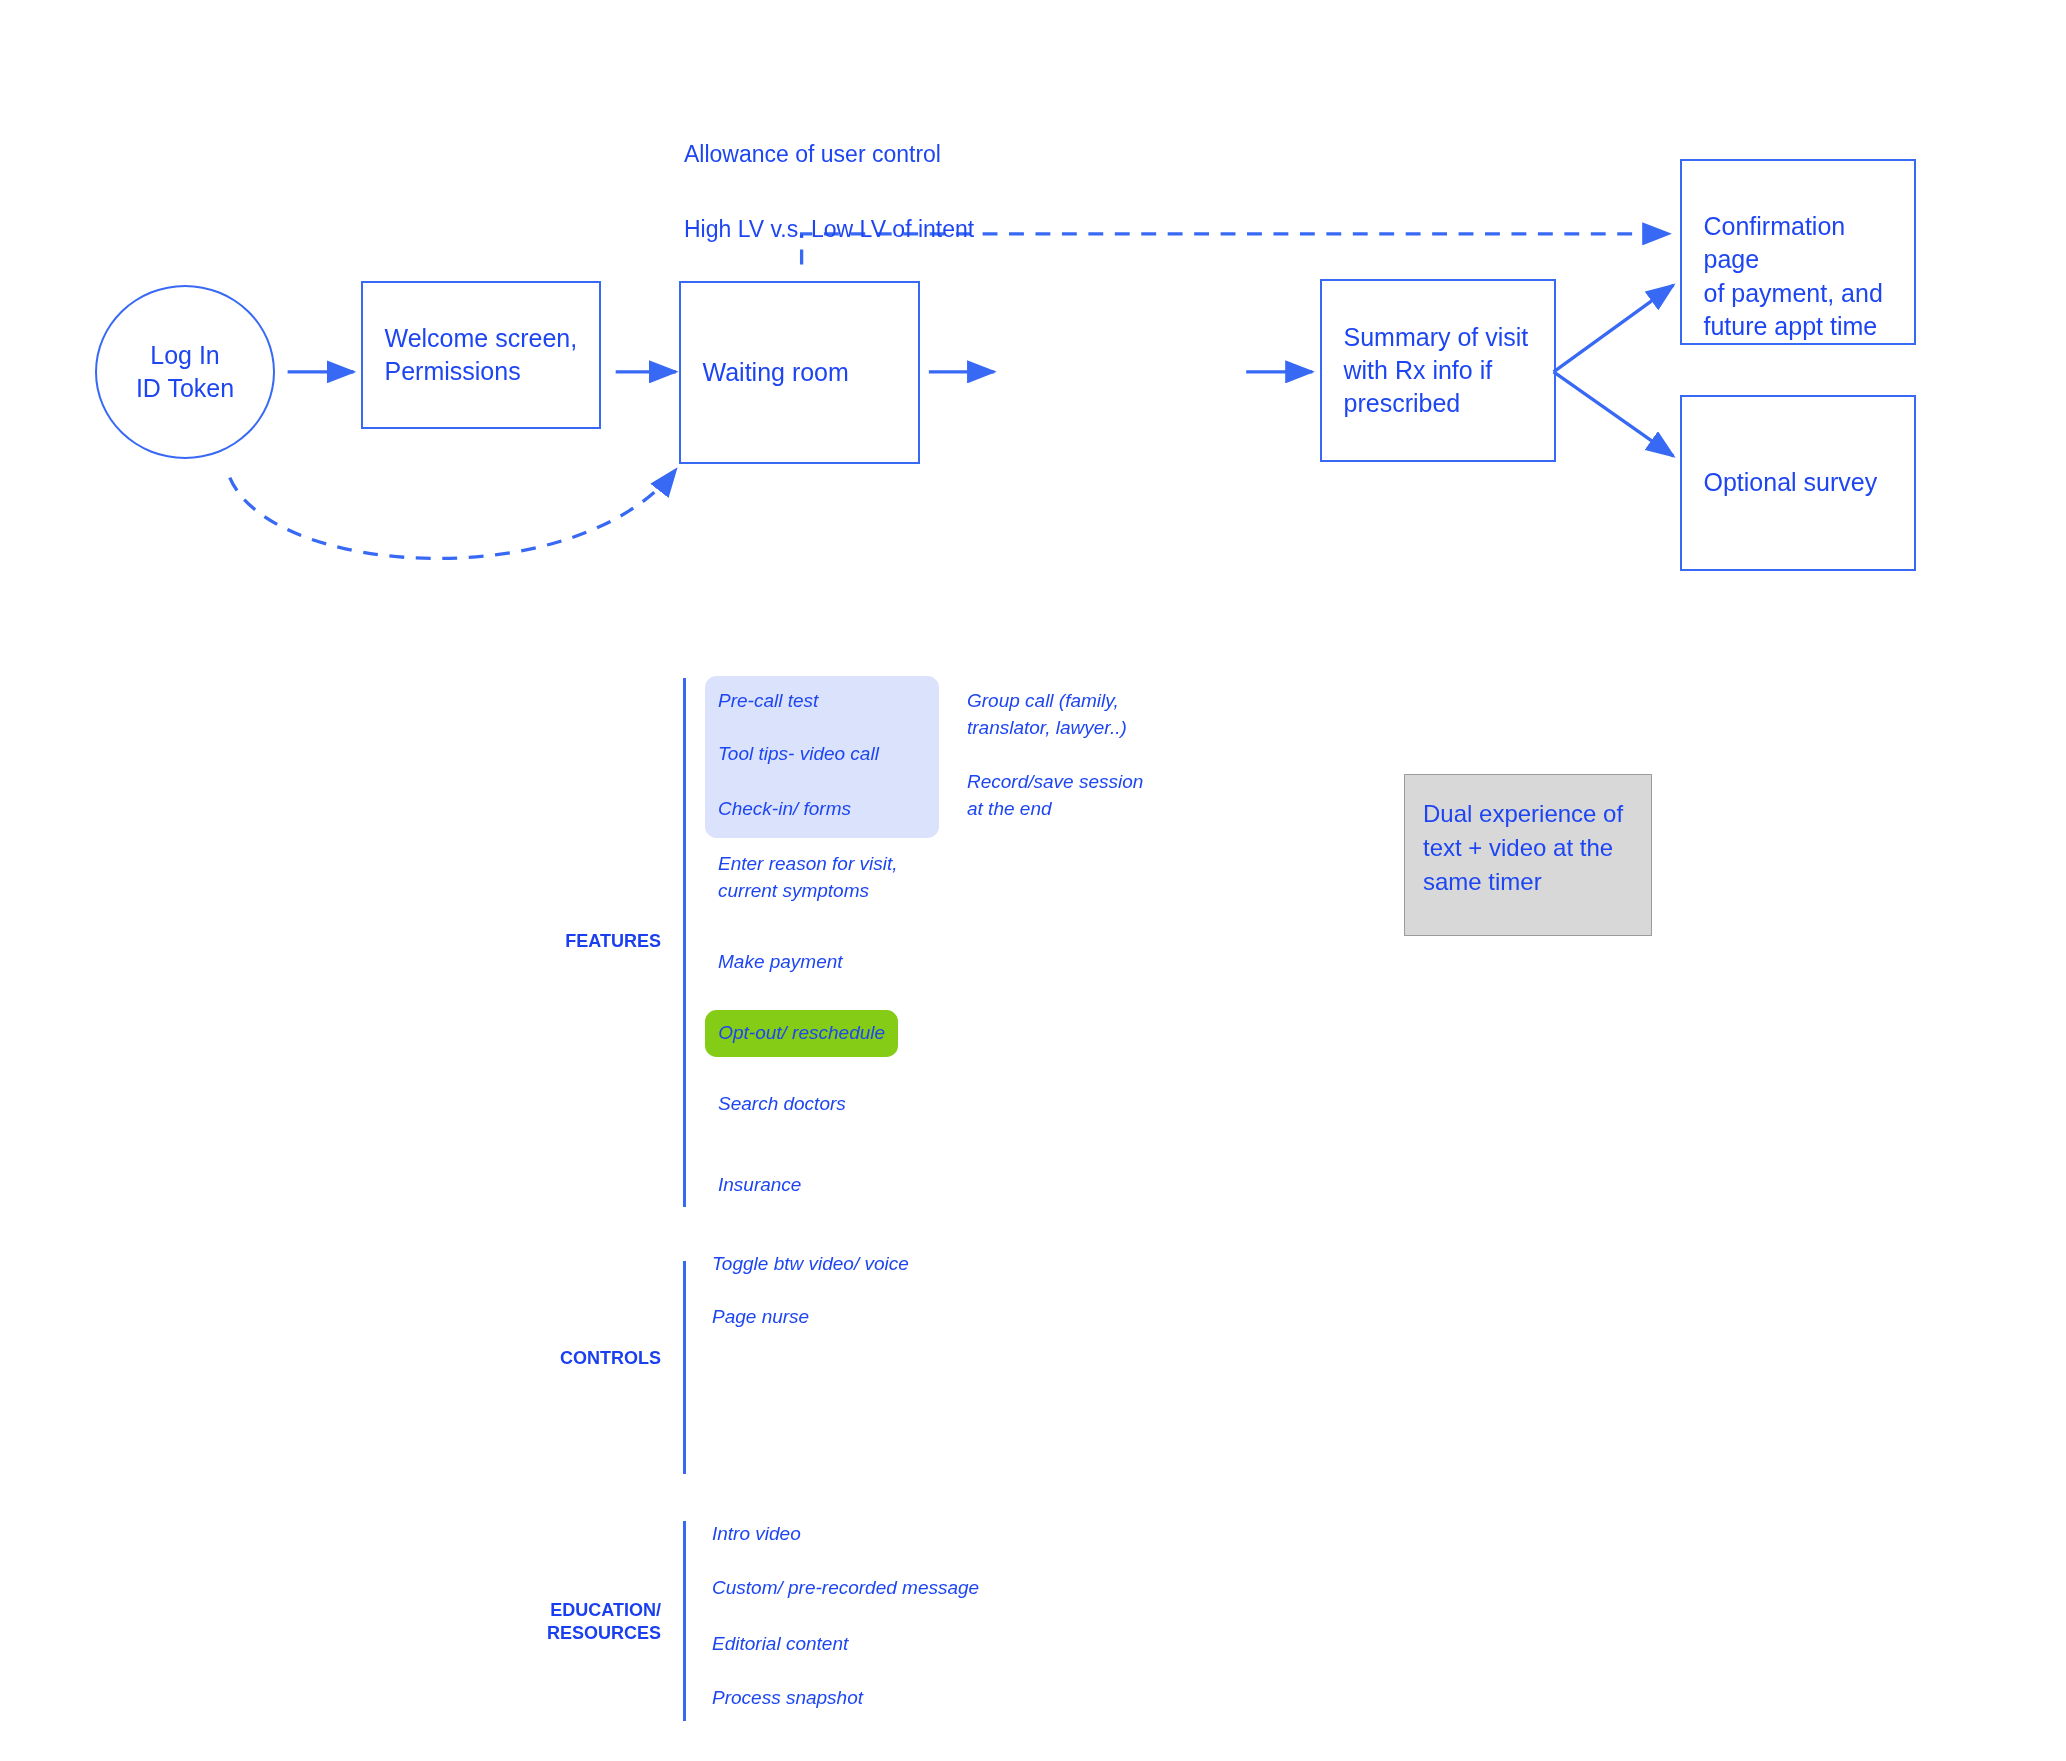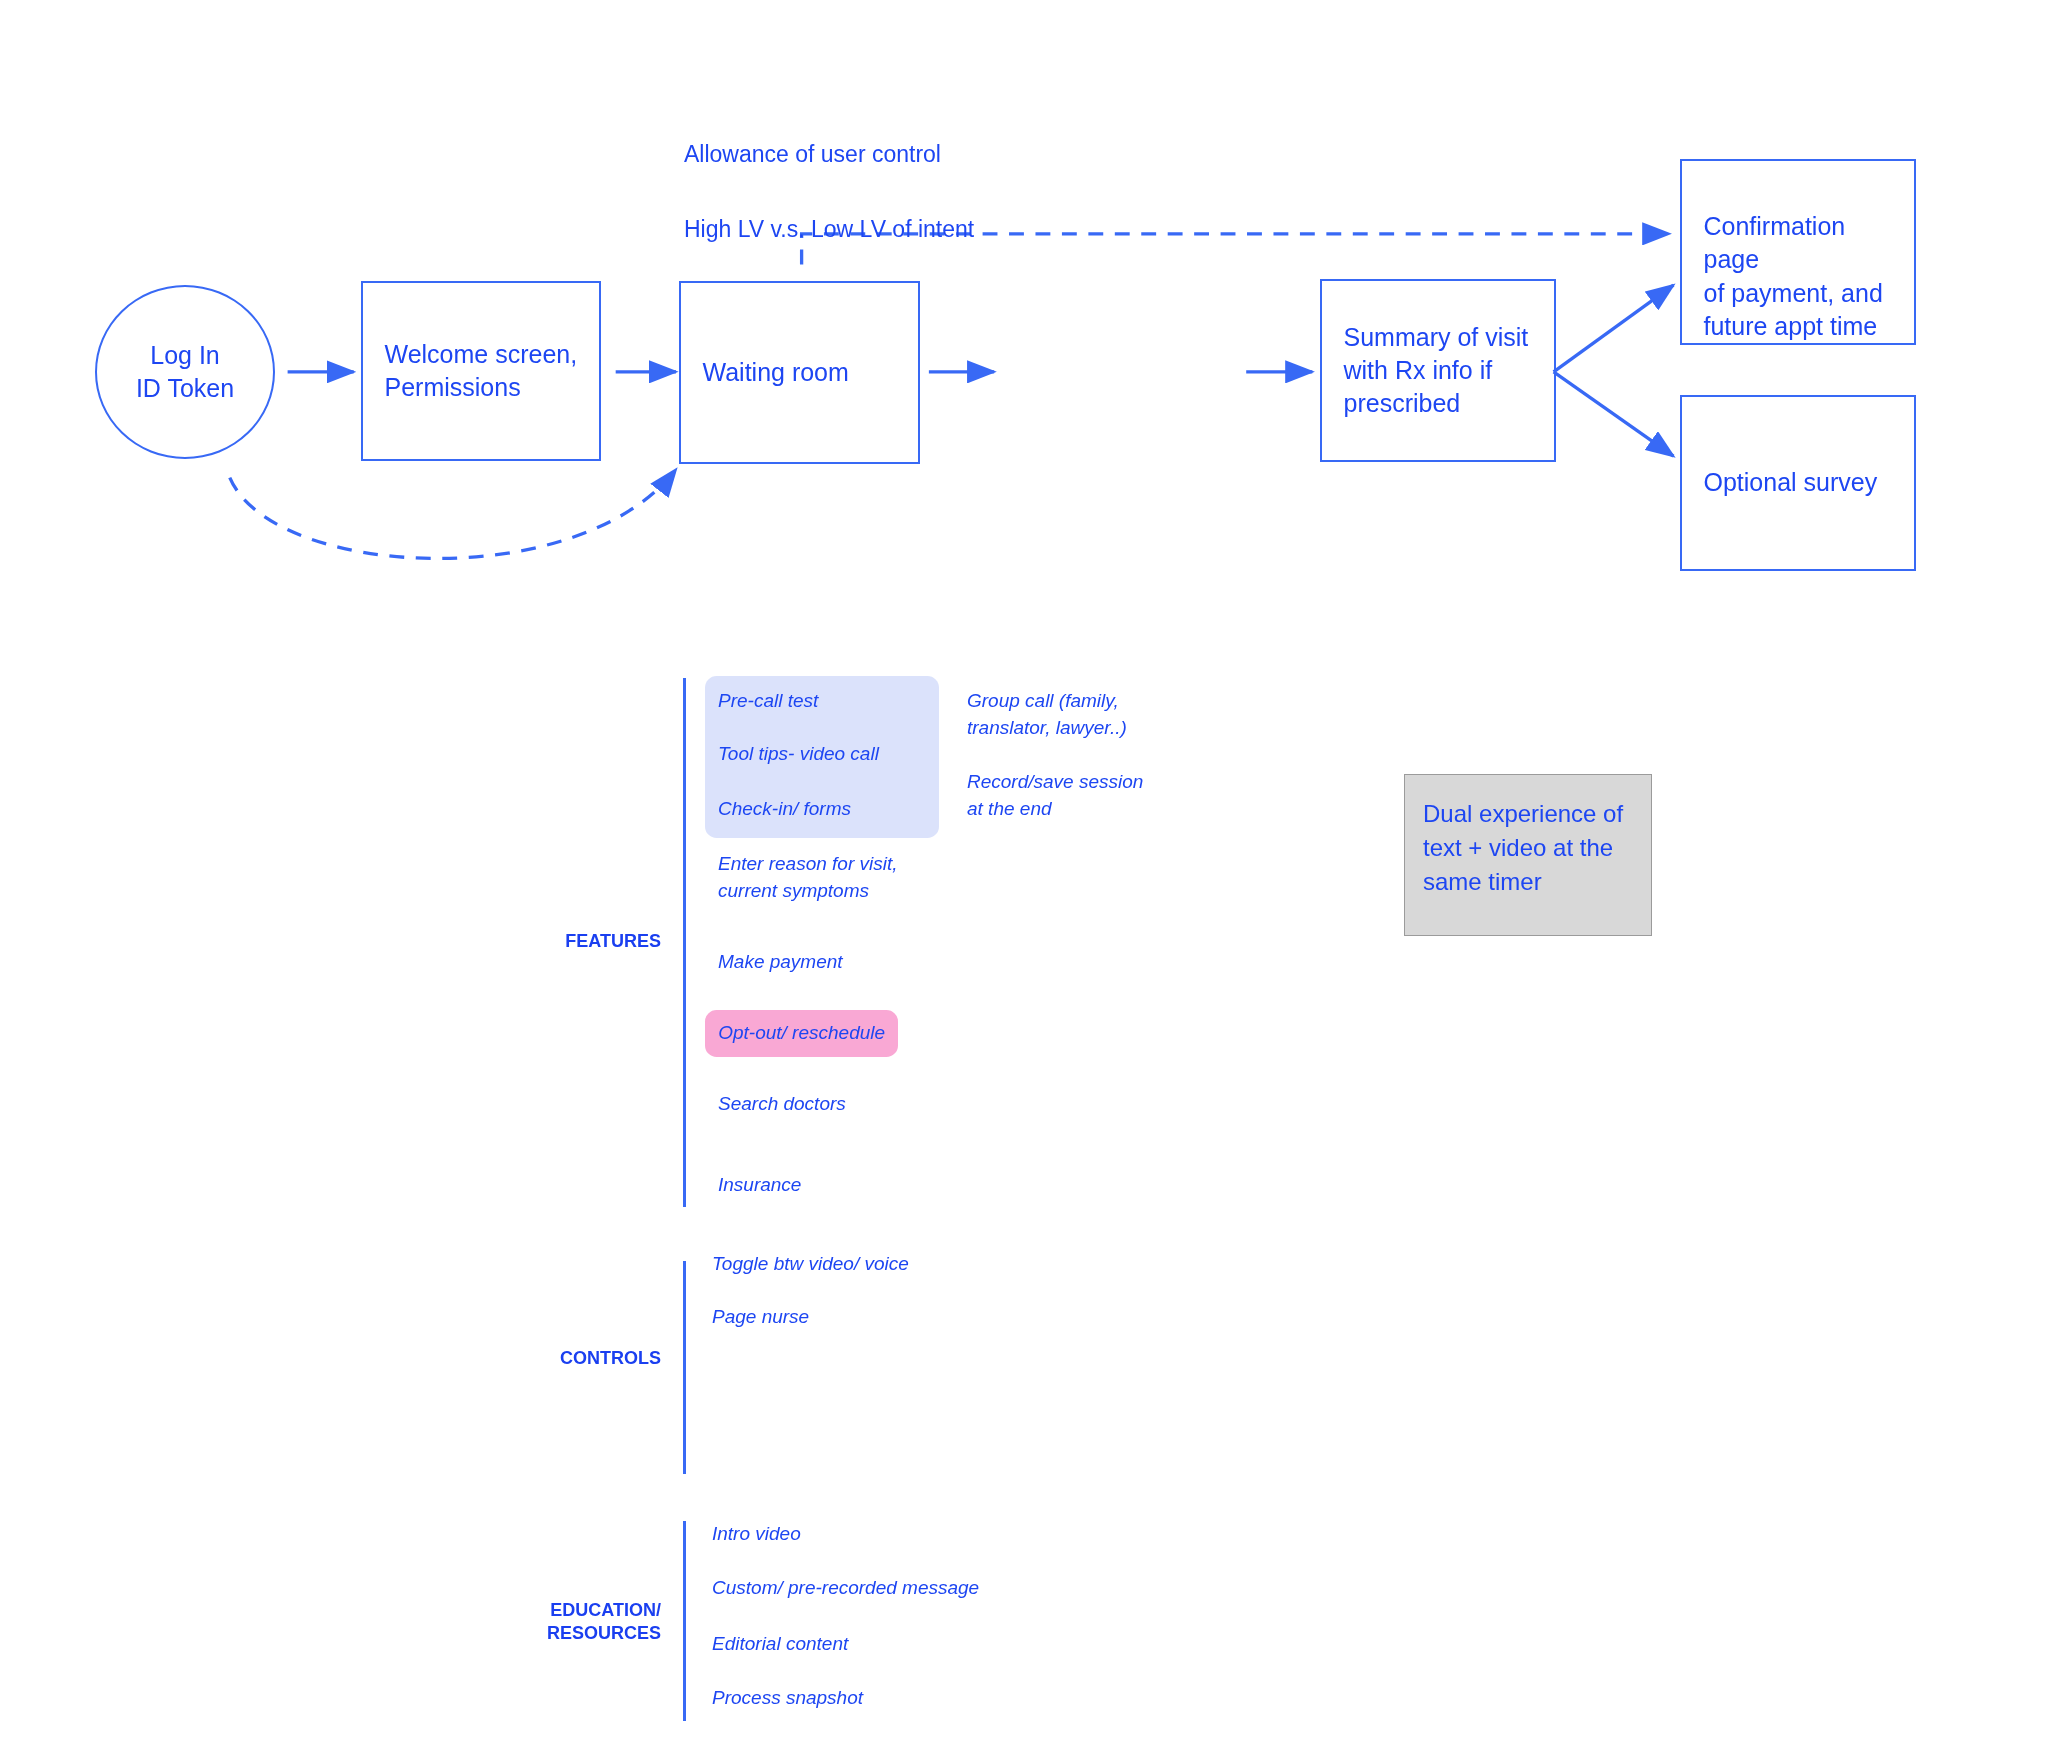"Welcome screen," div.abs { height: 180px -> 148px }
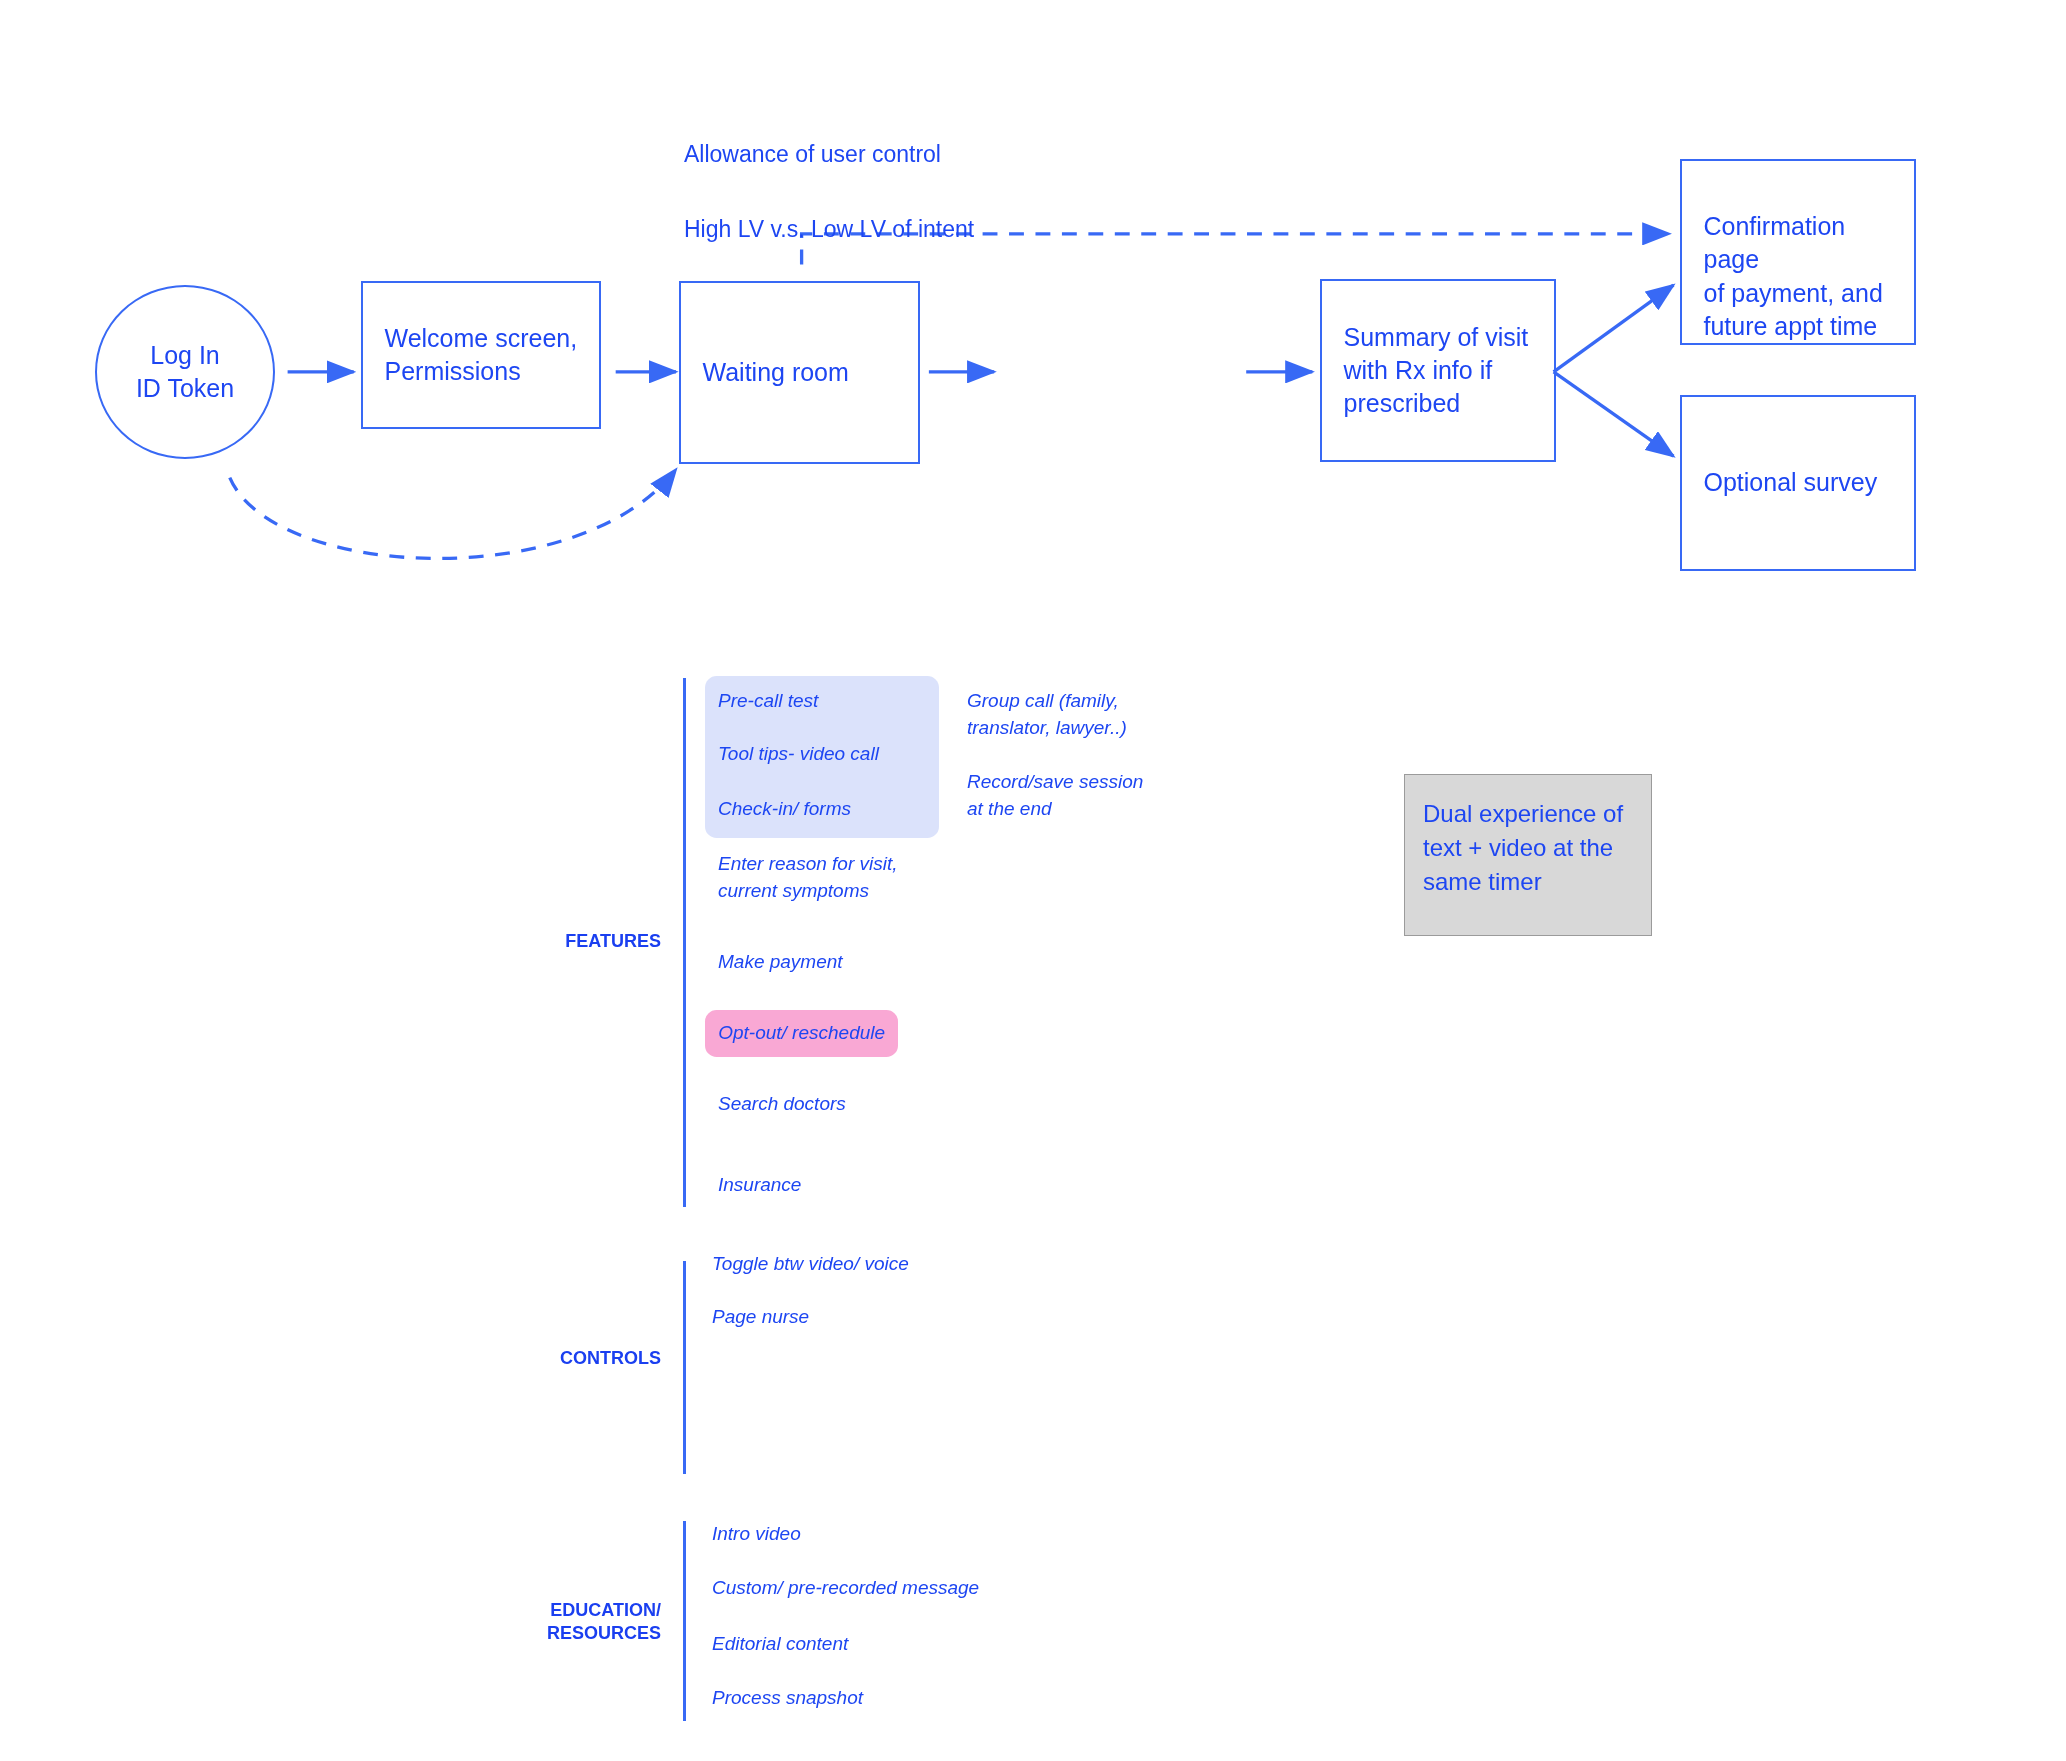"Opt-out/ reschedule" .list-item.hl { background: #f9a8d4 -> #84cc16 }
